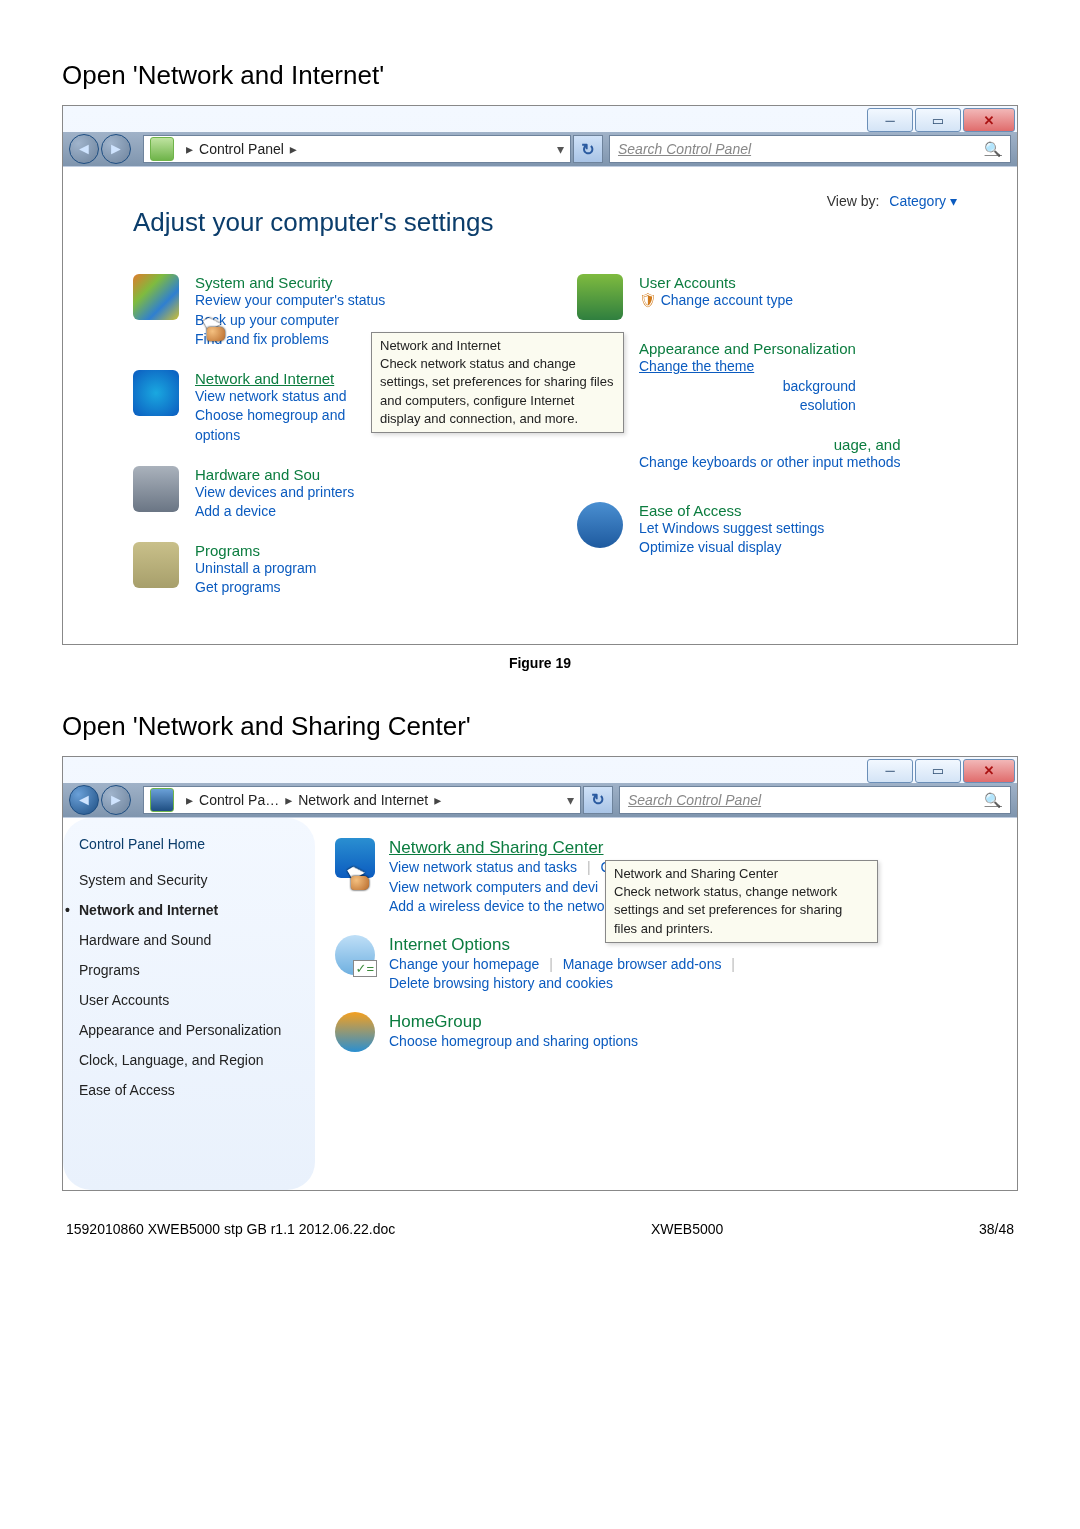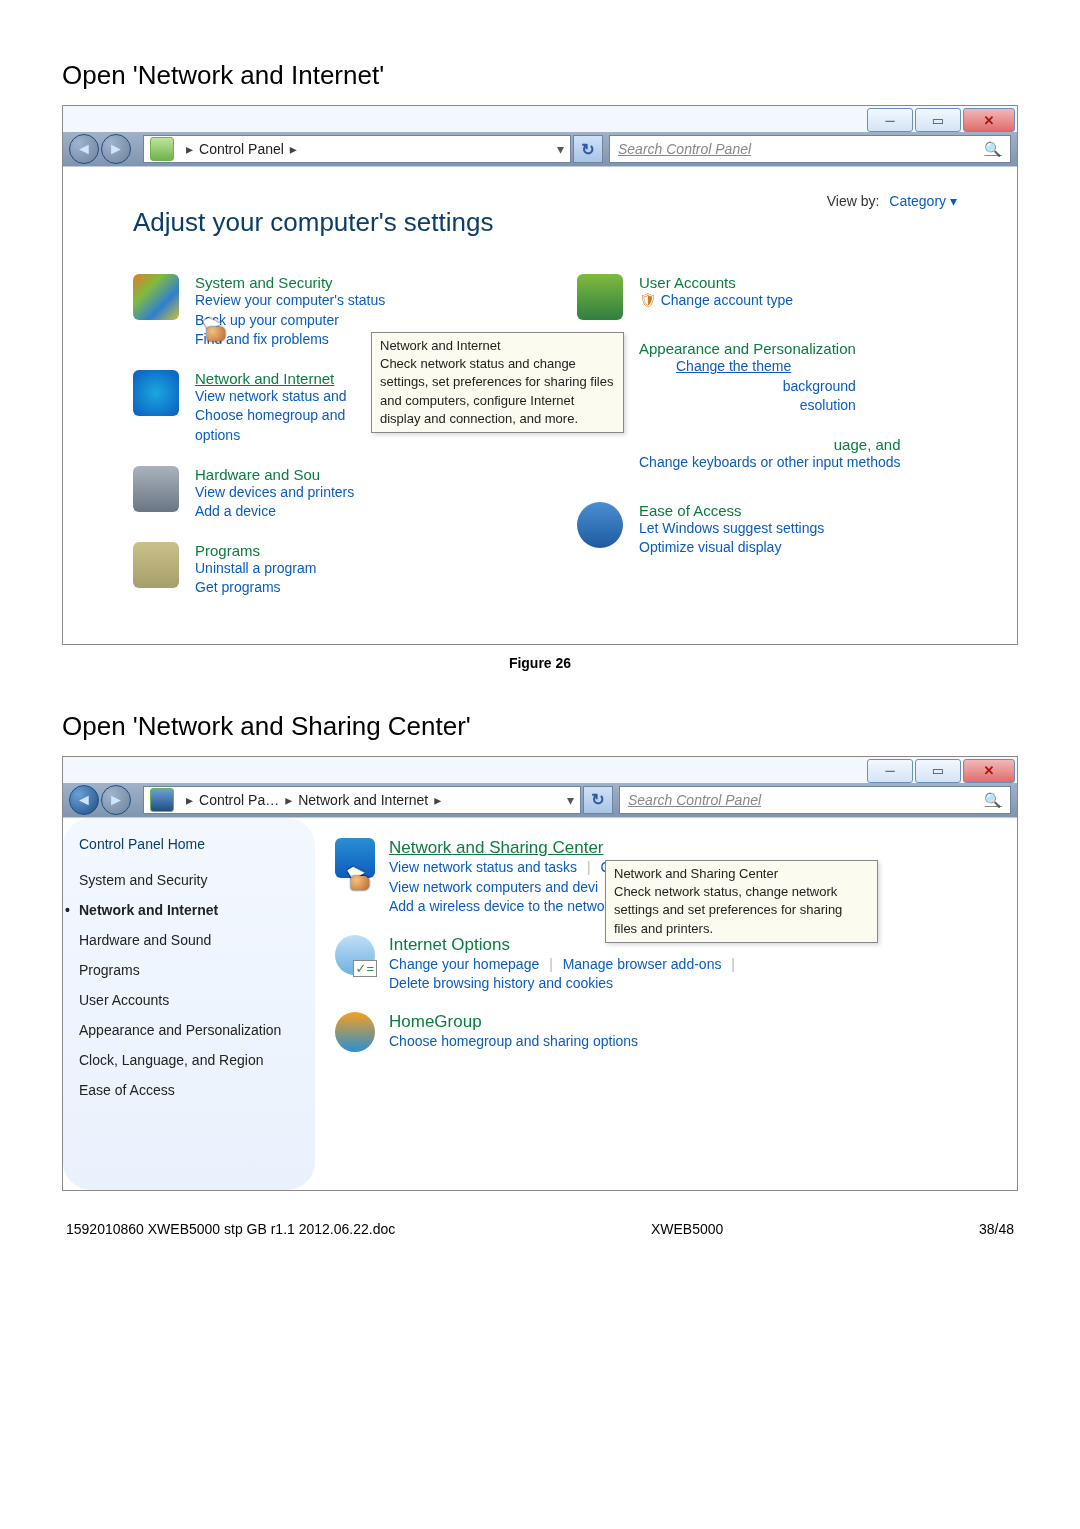"Change the theme" .link.u { margin-left: 37px -> none }
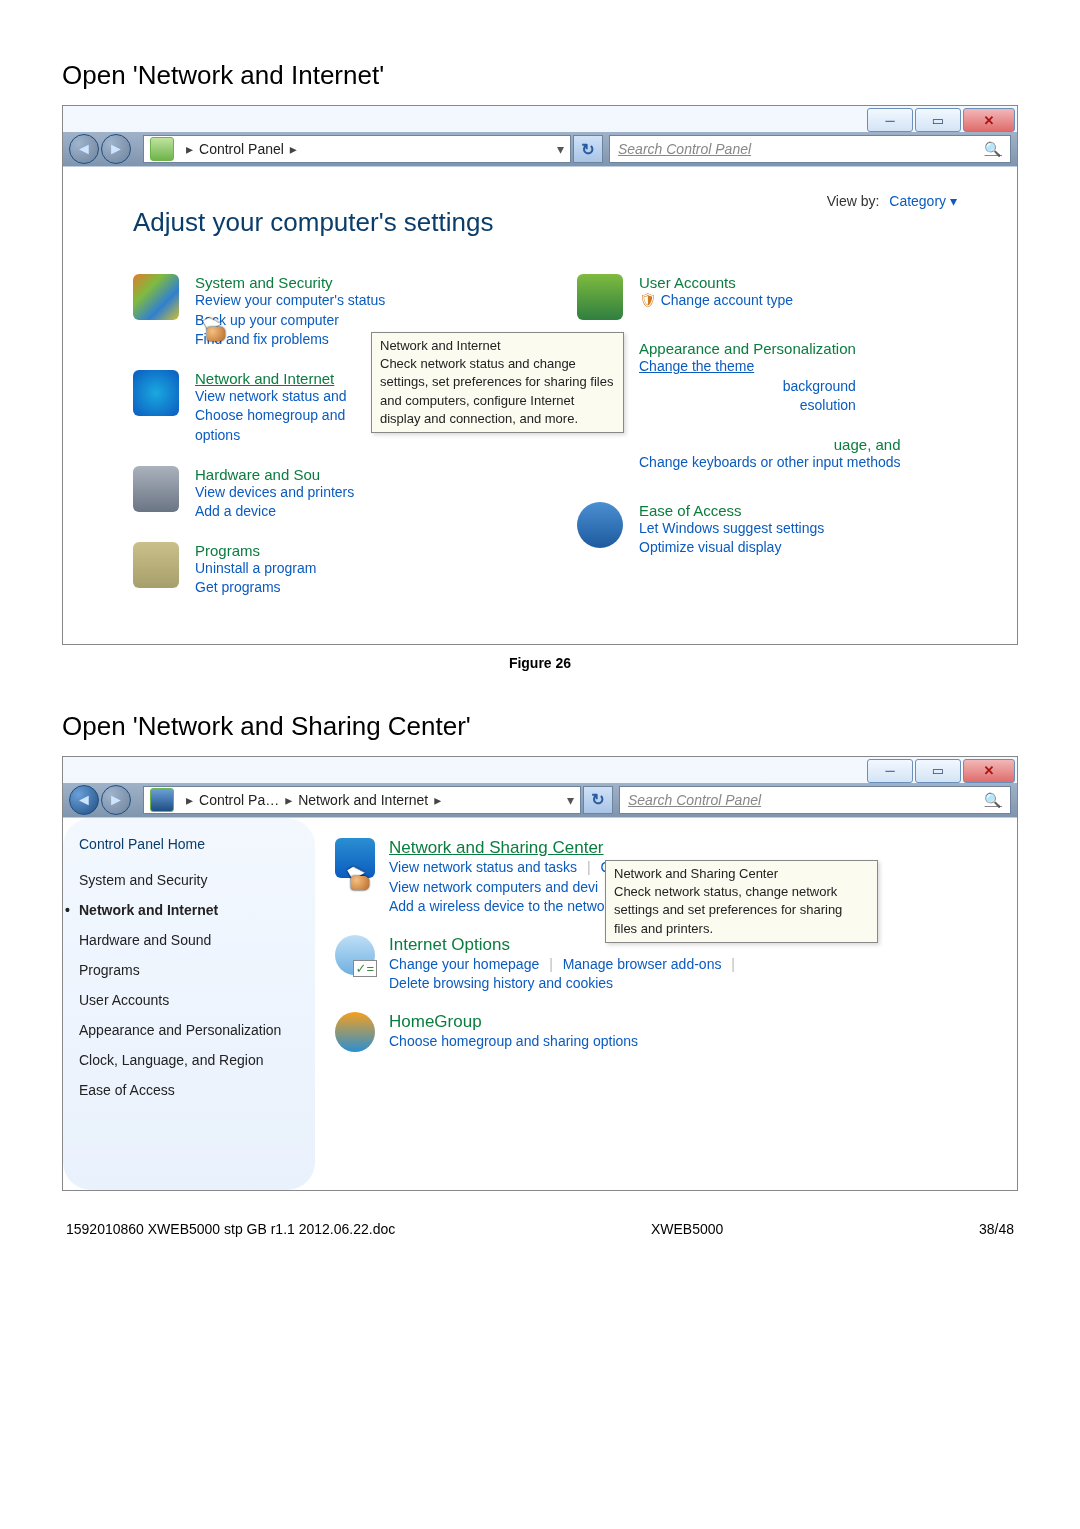"Figure 26" div.figcap { text: 26 -> 19 }
